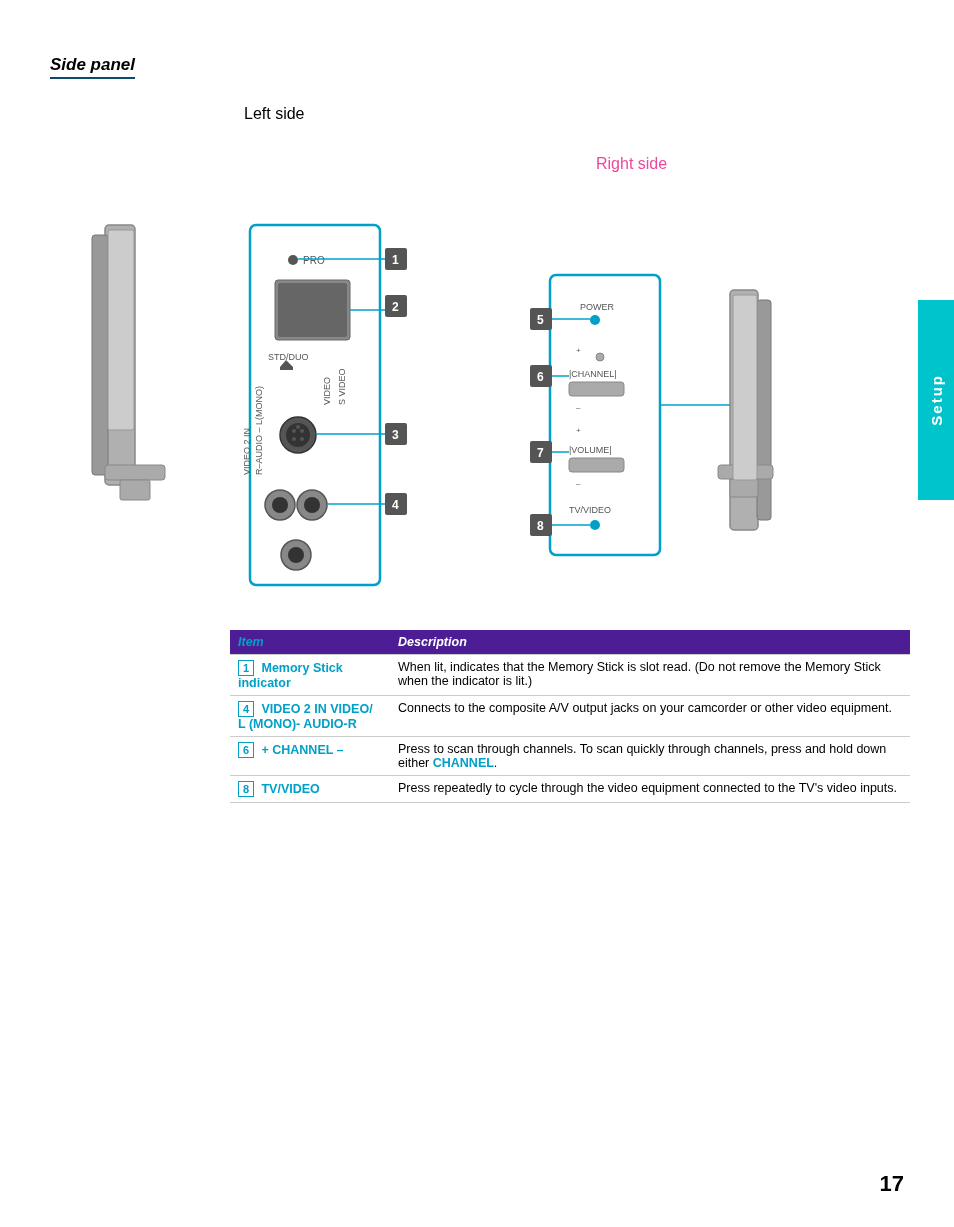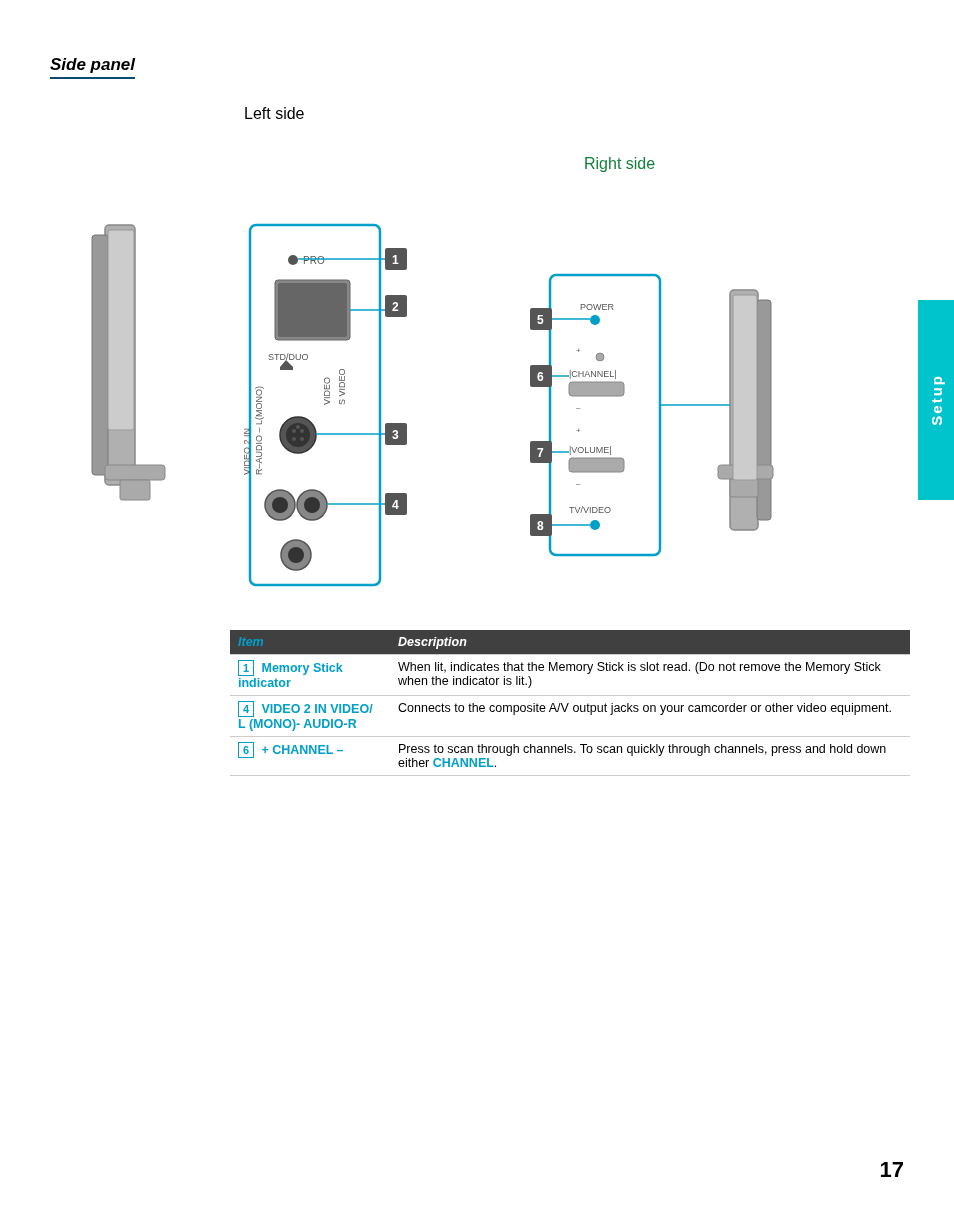"Right side" .label-right-side { color: #15803d -> #ec4899; left: 584px -> 596px }
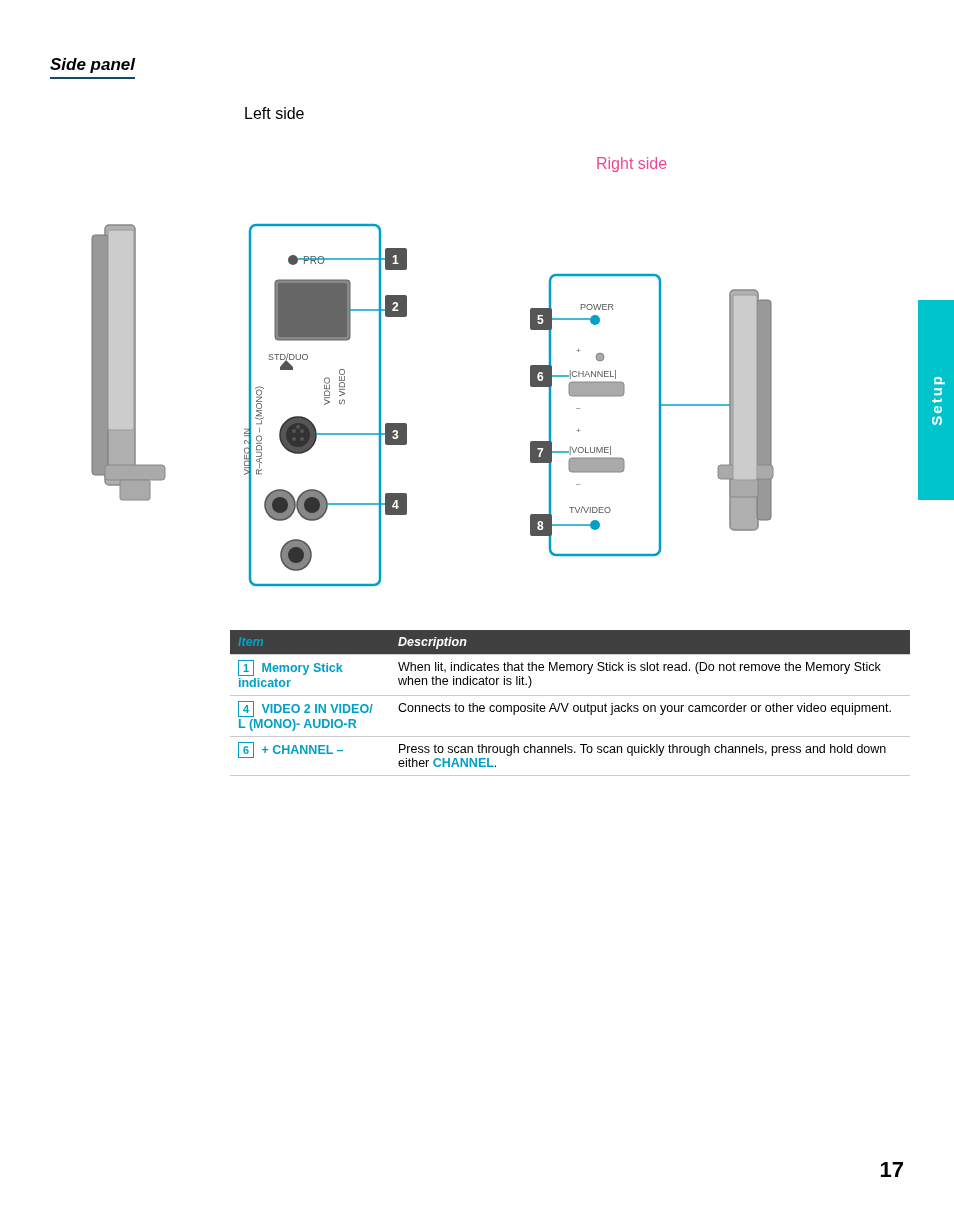"Item" .table-header-row td { background: #404040 -> #4c1d95 }
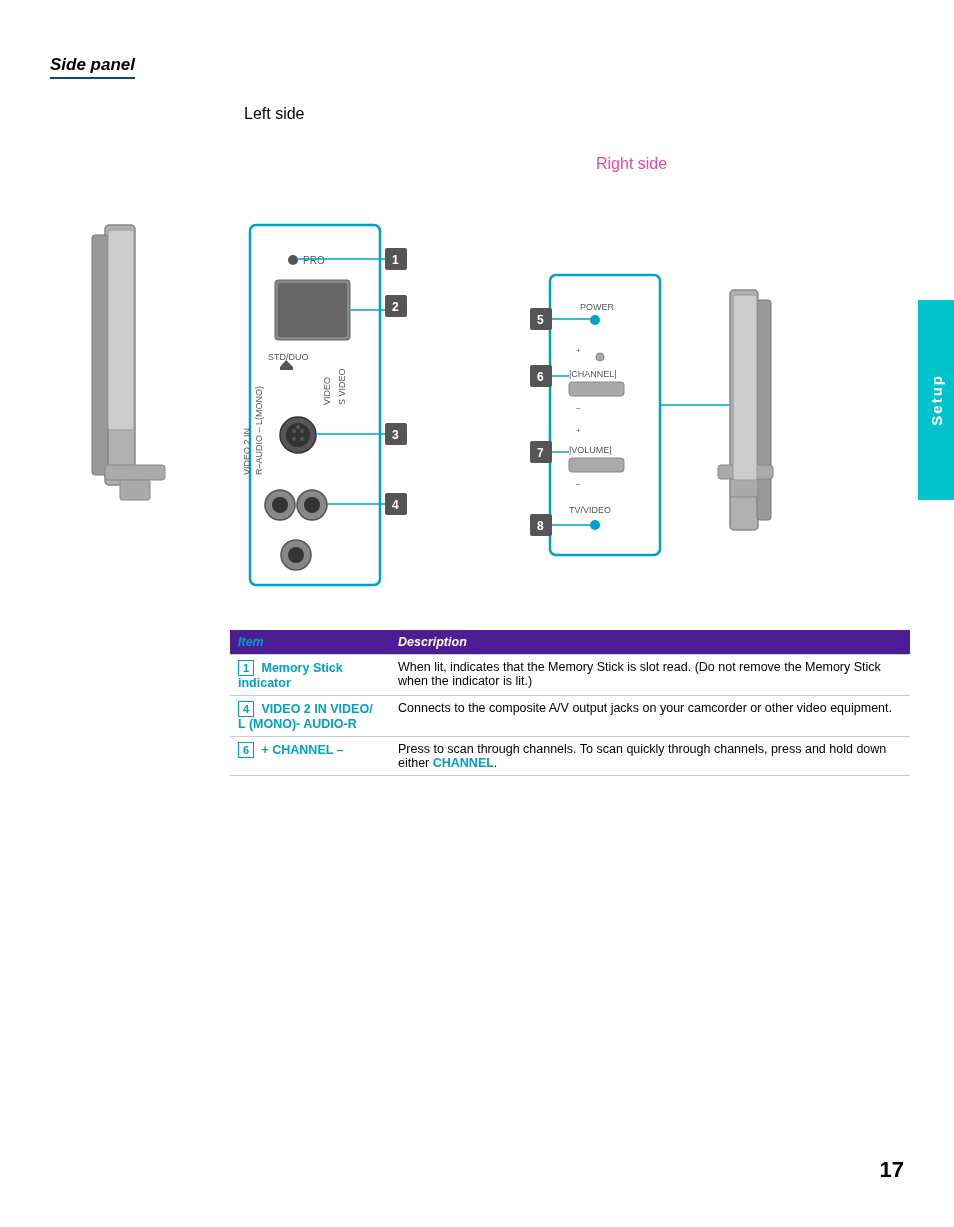"8 TV/VIDEO" tr { html: none -> <tr> <td> <span>8</span> TV/VIDEO </td> <td>Press repeatedly to cycle through the video equipment connected to the TV's video inputs.</td> </tr> }
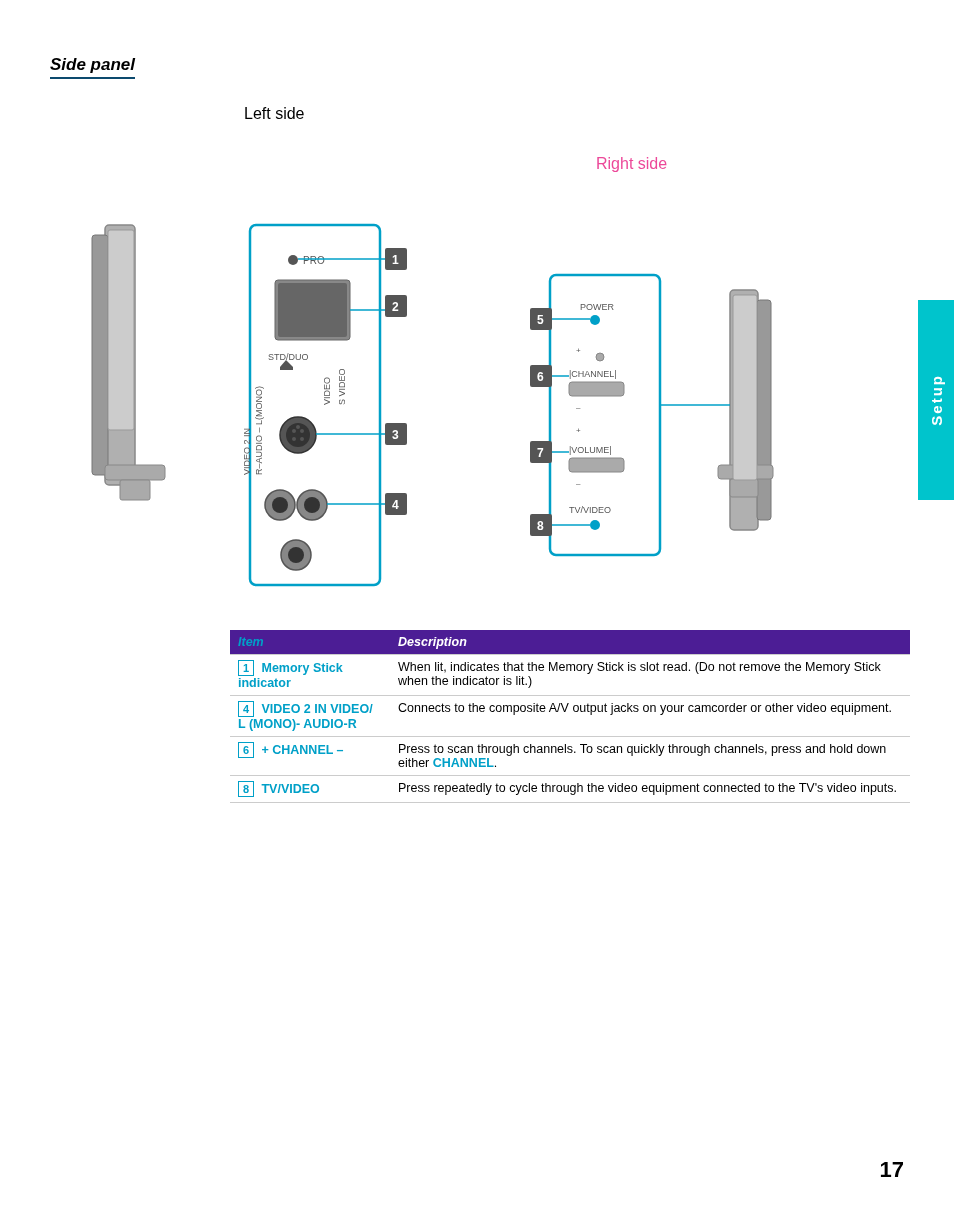"17" .page-number { bottom: 44px -> 30px }
